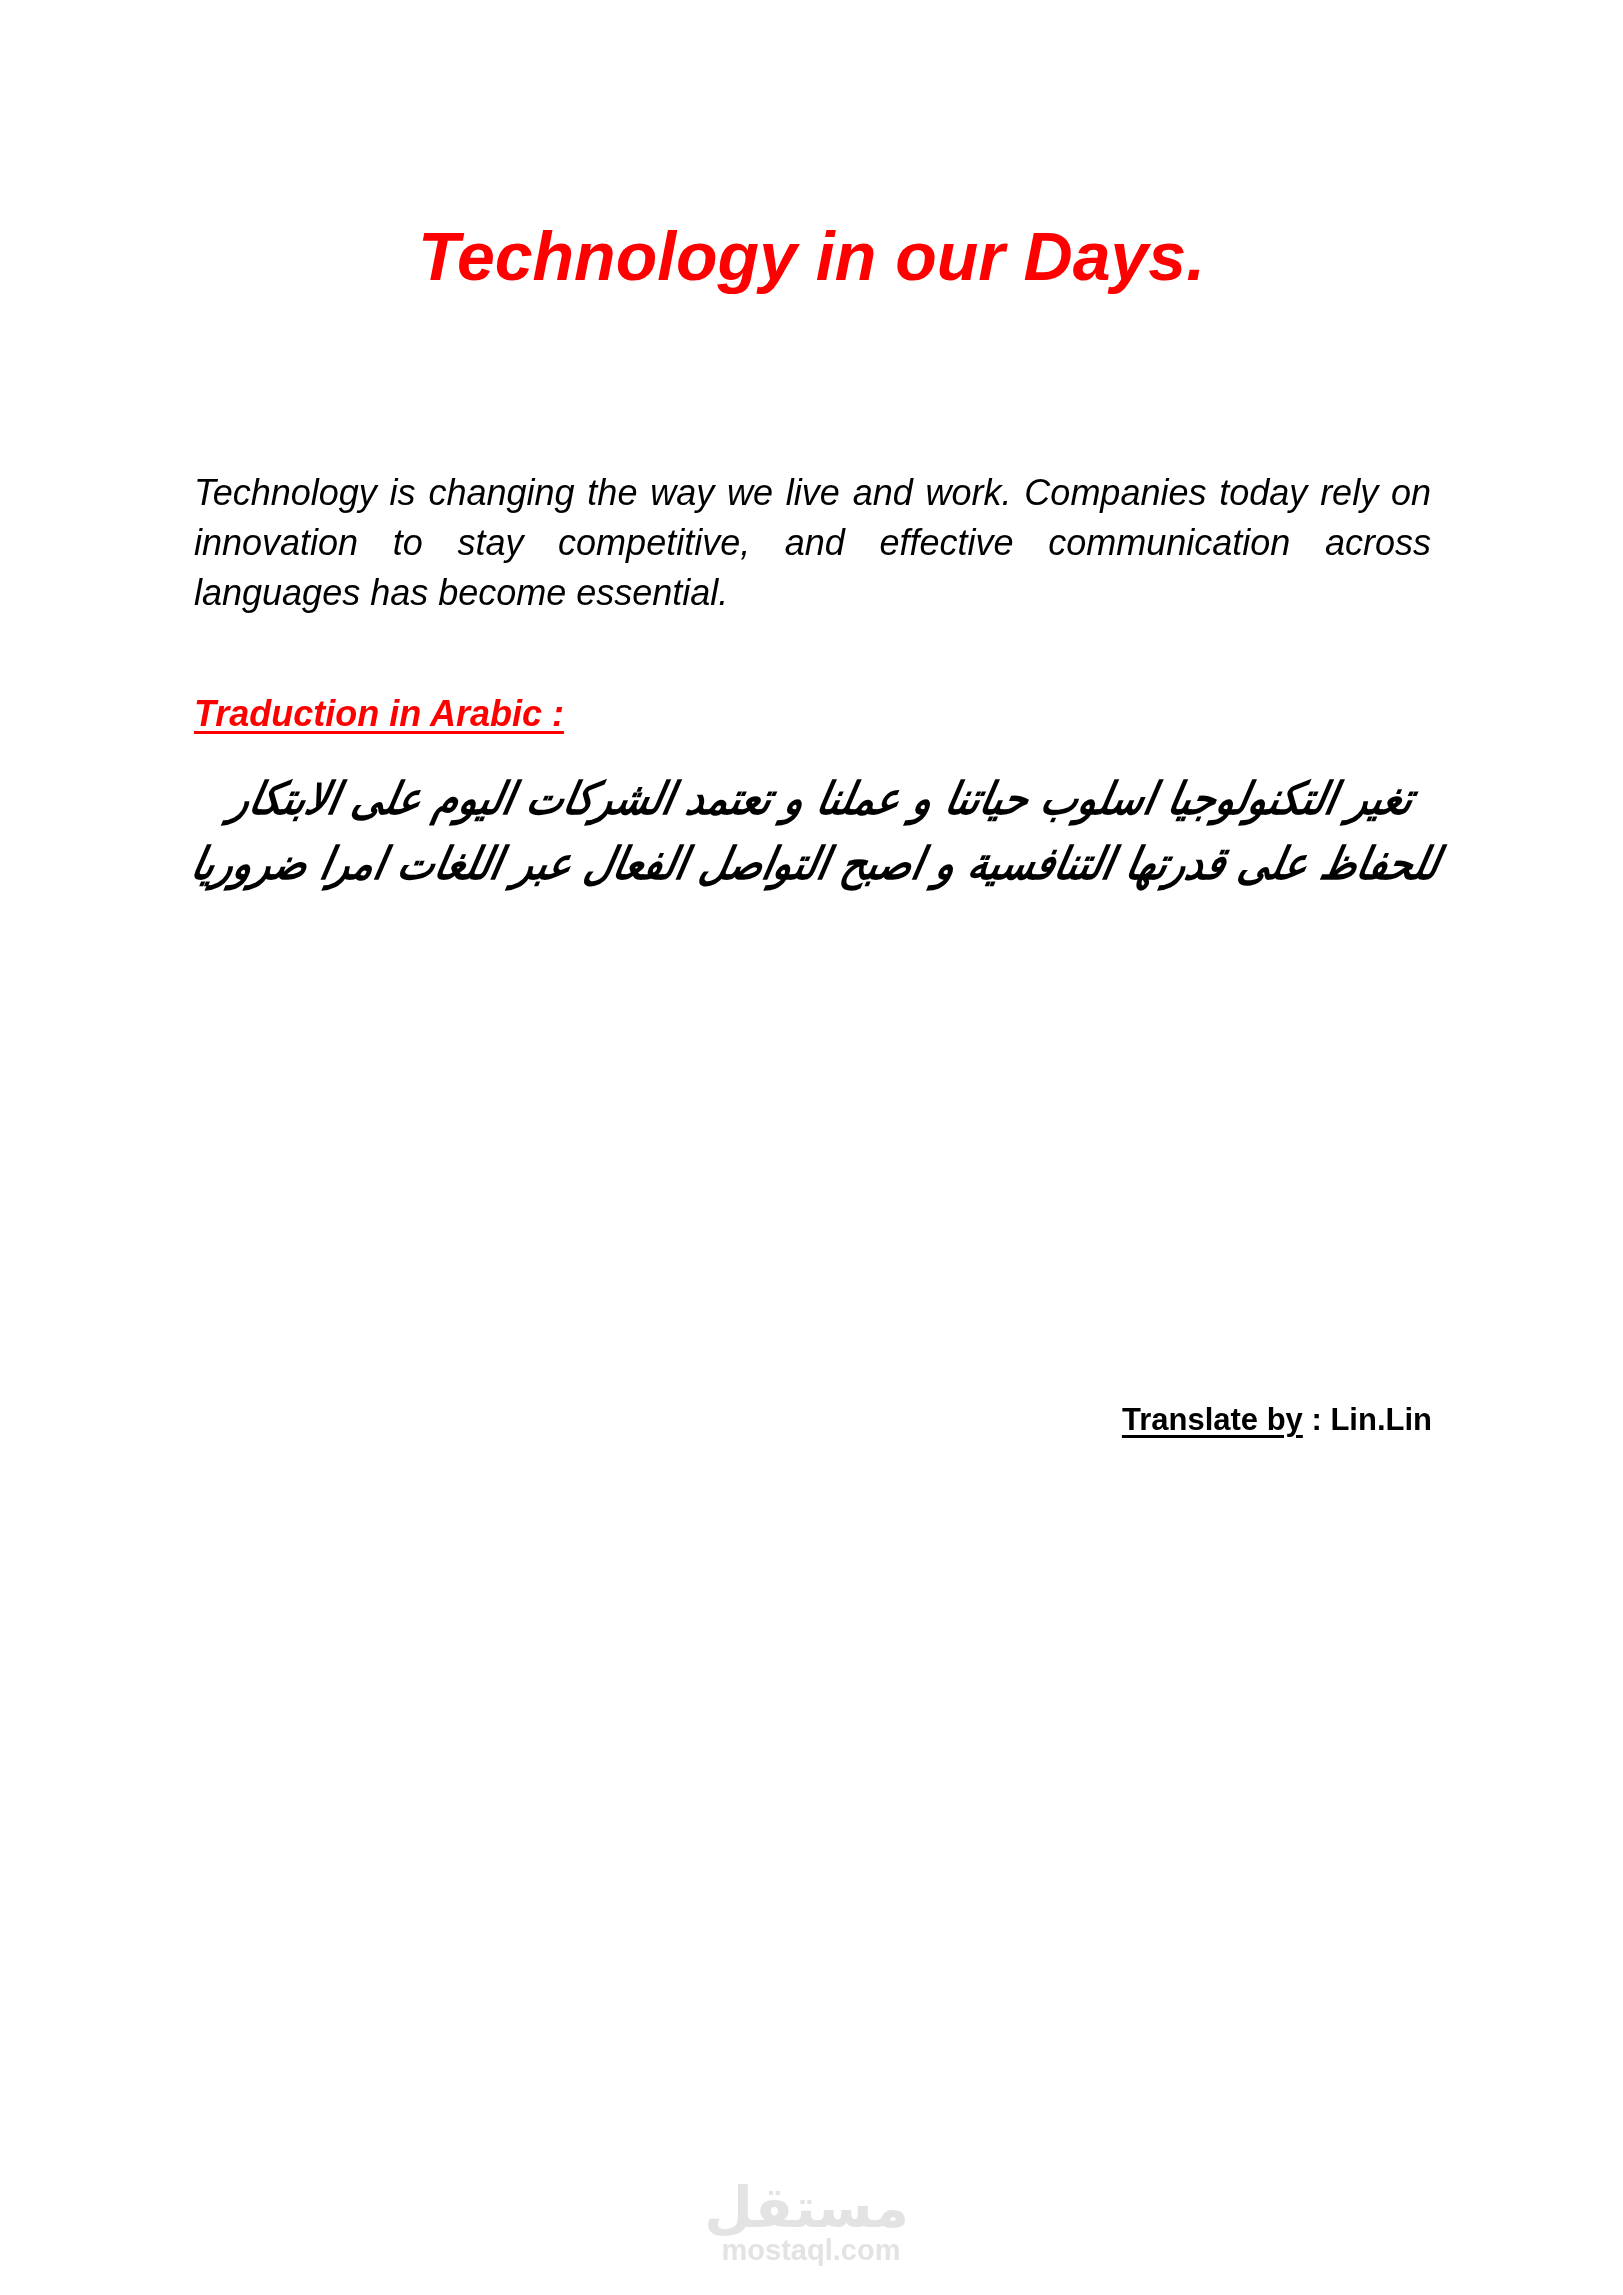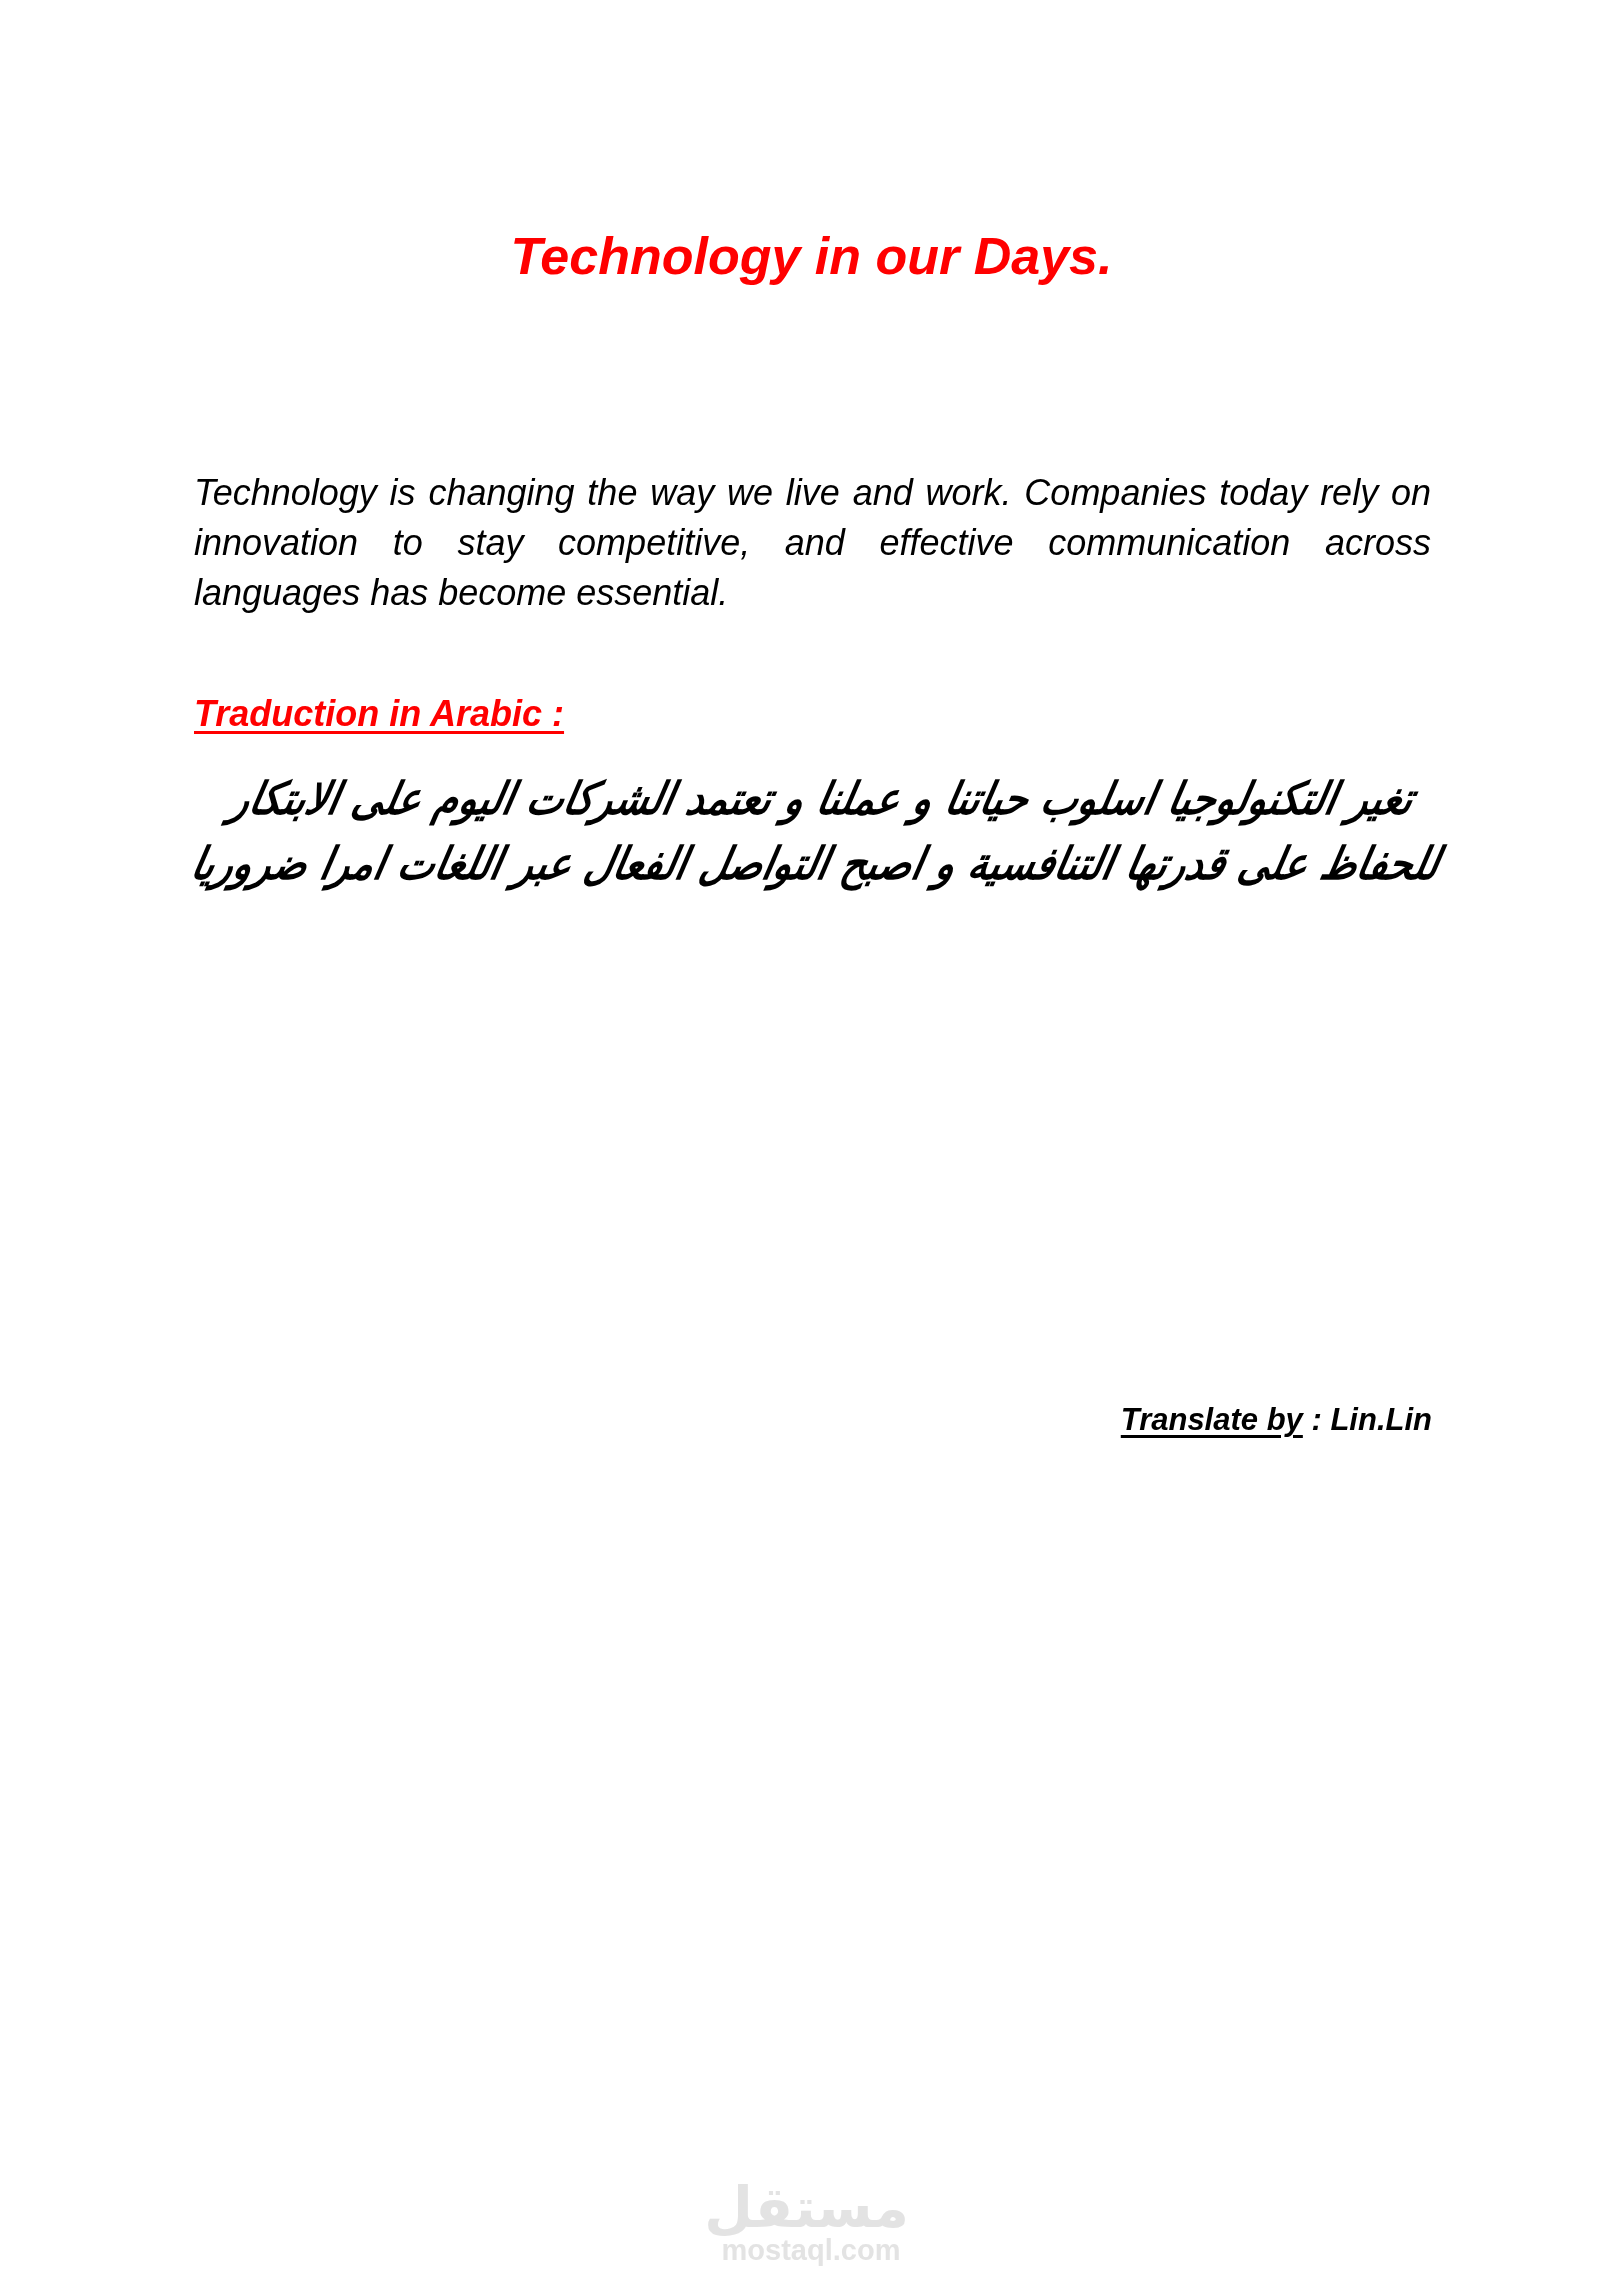"Technology in our Days." .title { font-size: 52px -> 68px }
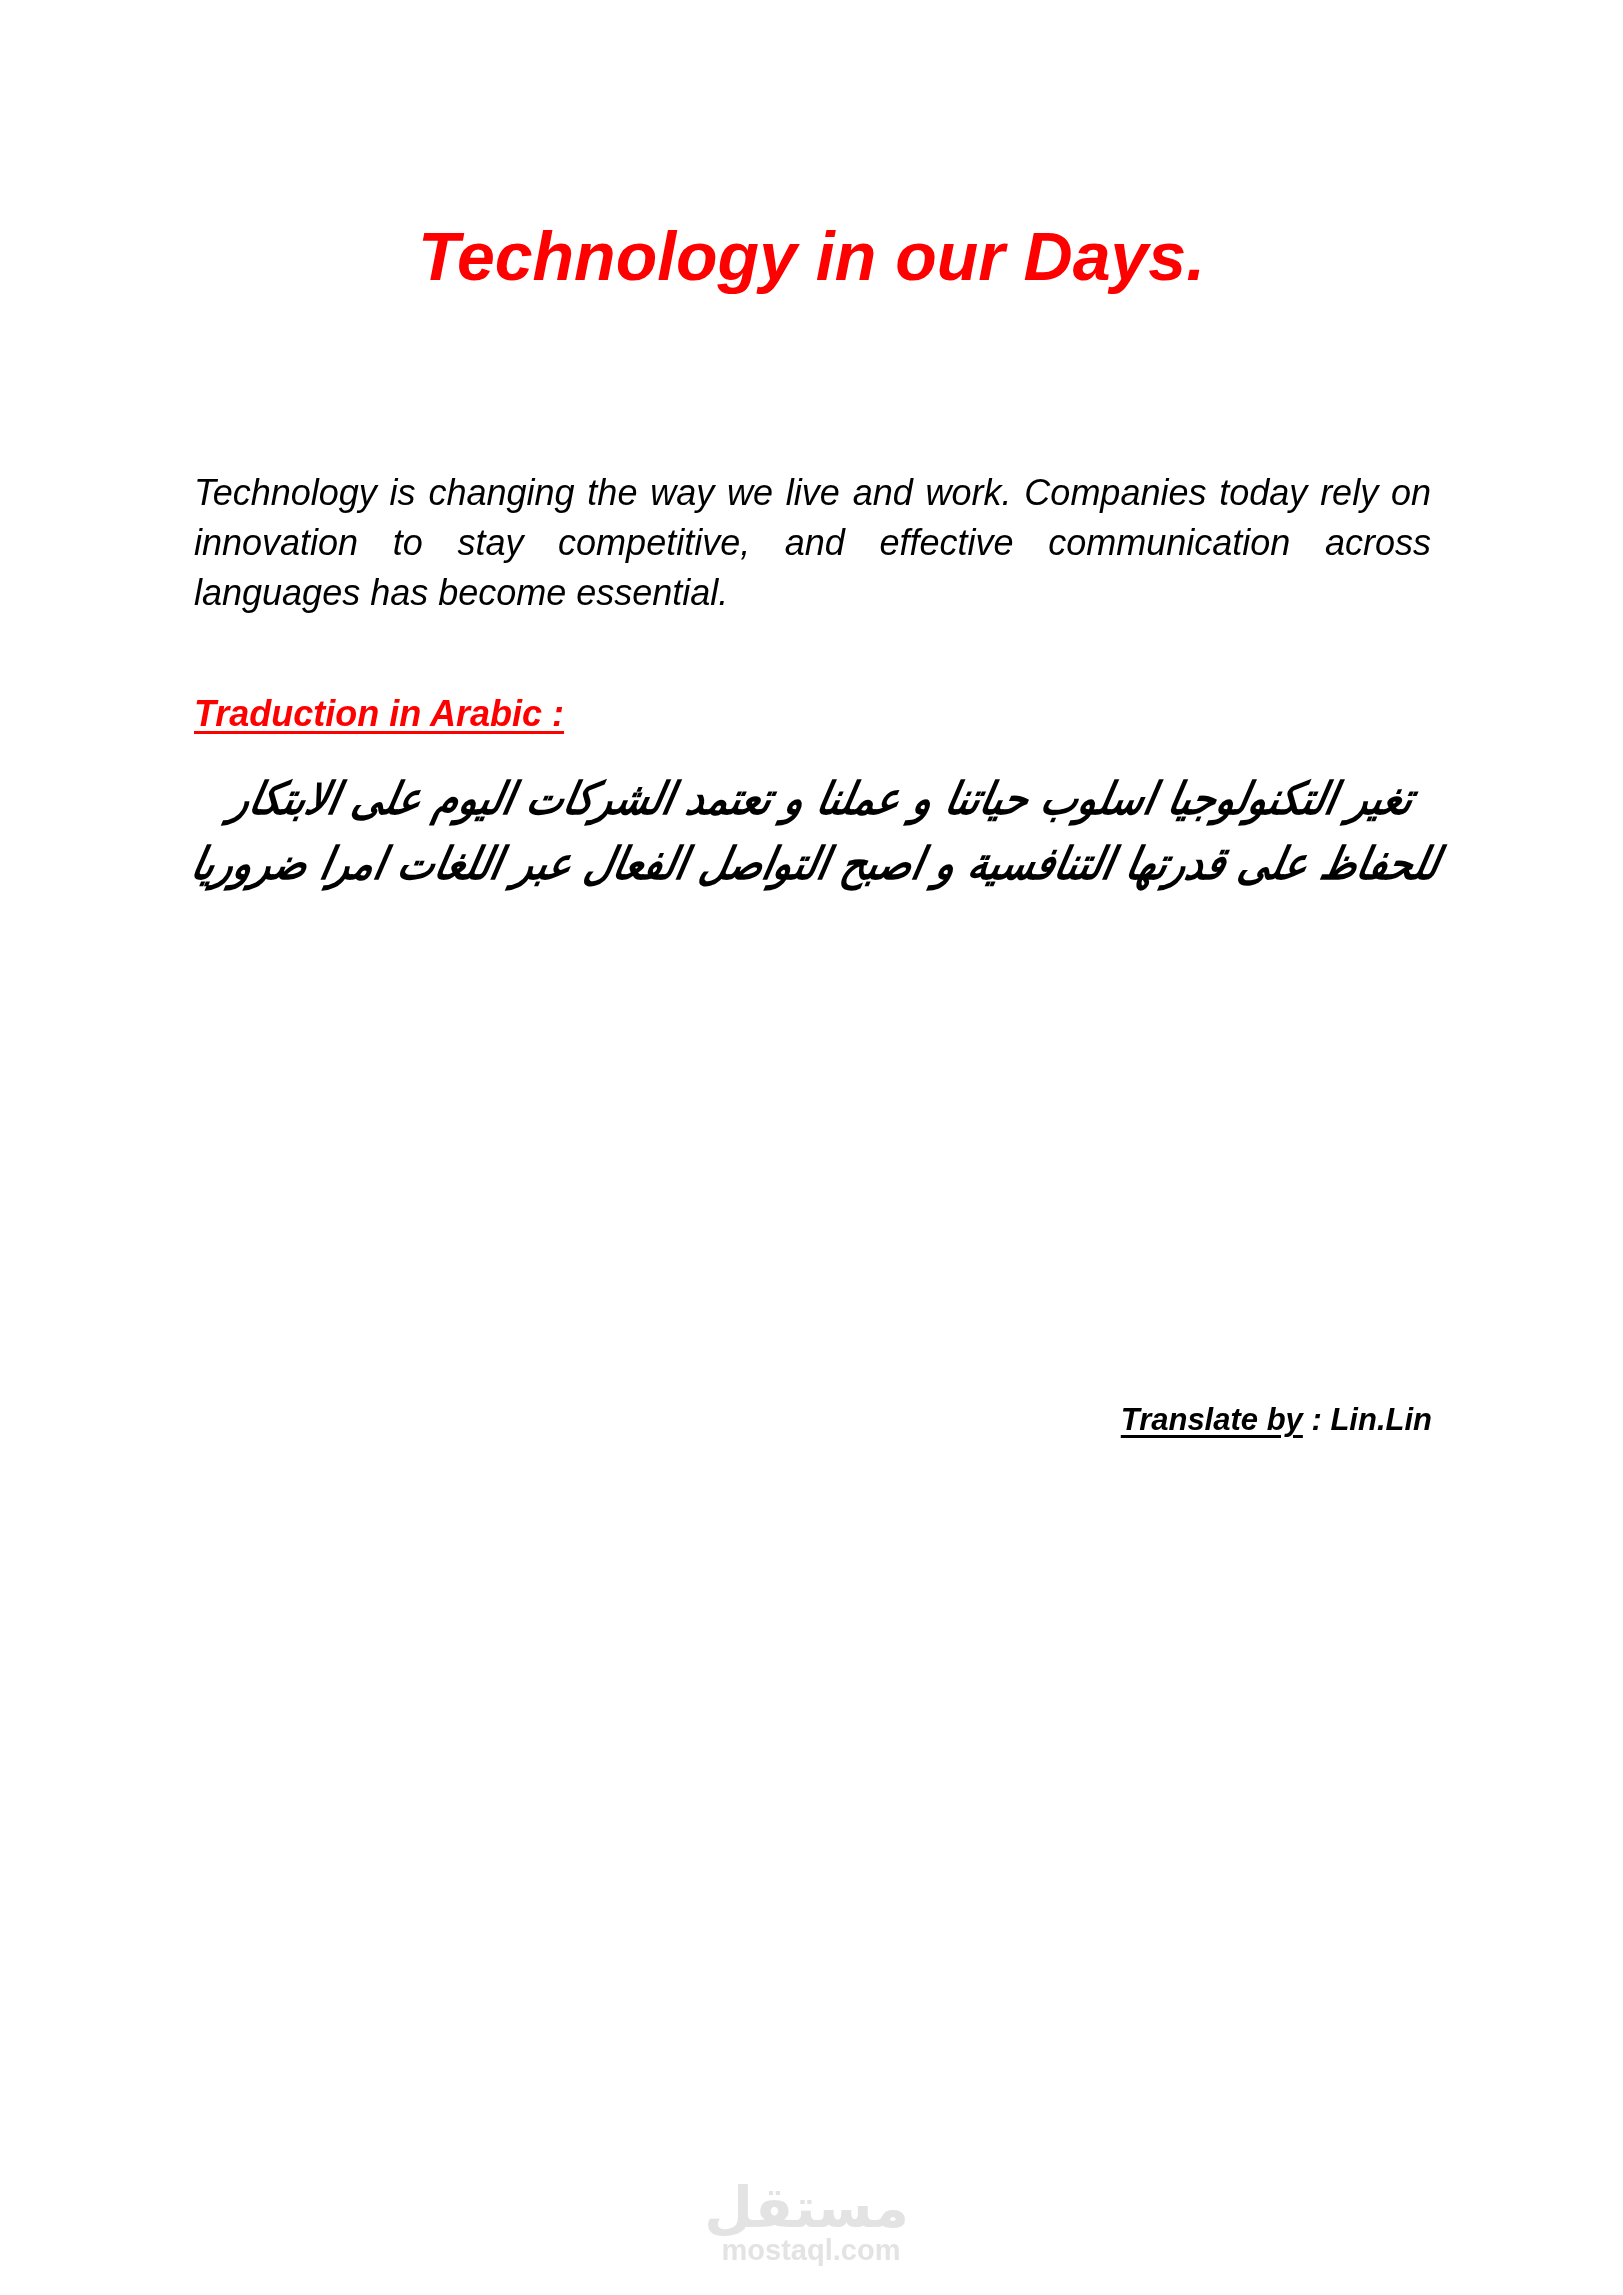"Translate by : Lin.Lin" .signature { font-style: italic -> none }
